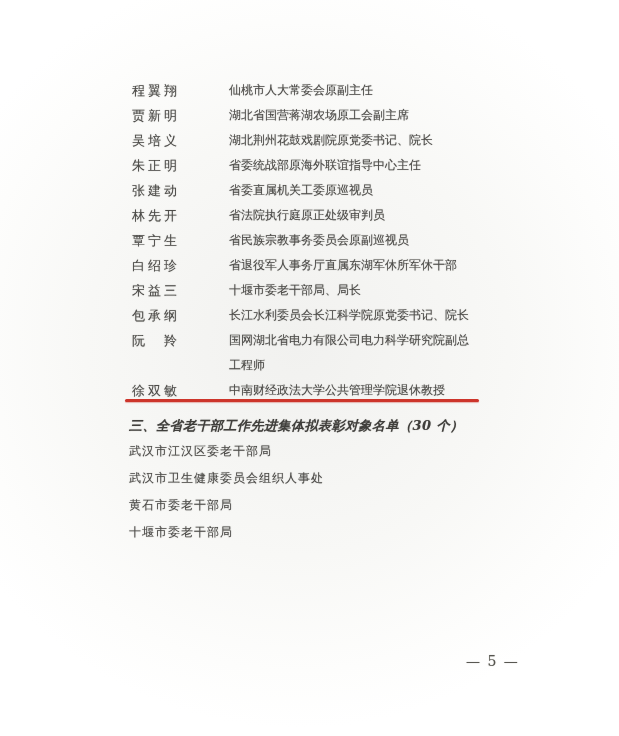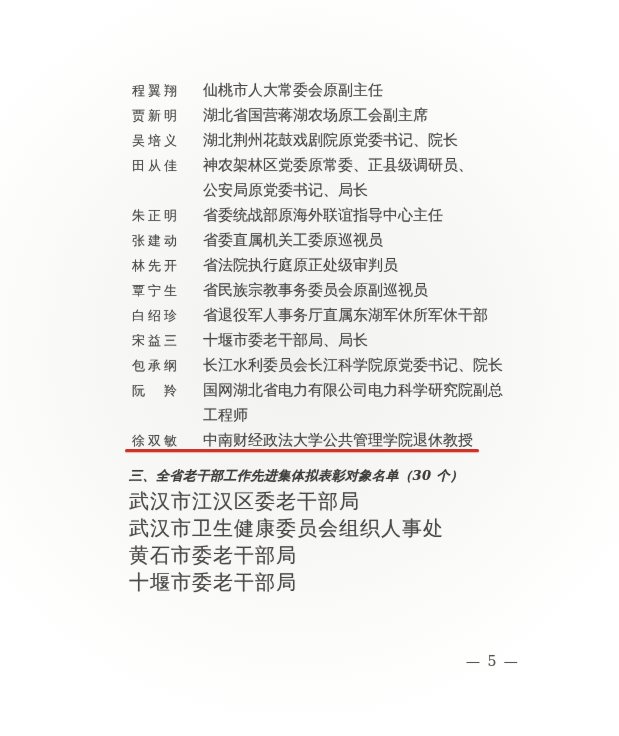"仙桃市人大常委会原副主任" .entry .desc .line { font-size: 15px -> 12px; margin-left: none -> 26px }
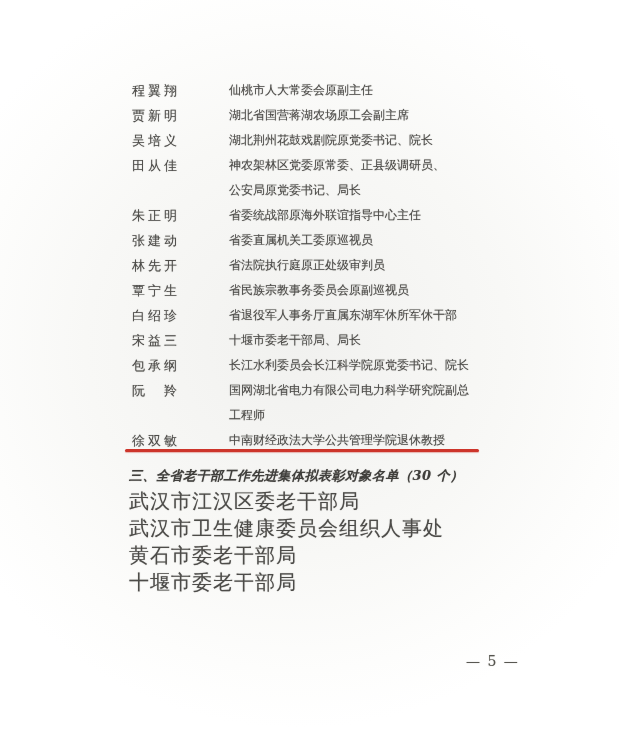"田从佳" div.entry { html: <div> <span>田从佳</span> <span> <div>神农架林区党委原常委、正县级调研员、</div> <div>公安局原党委书记、局长</div> </span> </div> -> none }
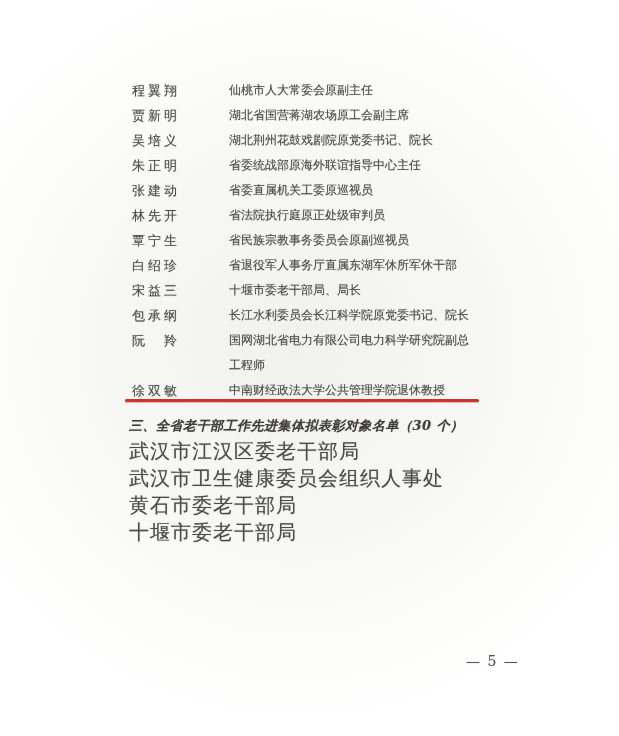"武汉市江汉区委老干部局" .clist .item { font-size: 20px -> 12px }
